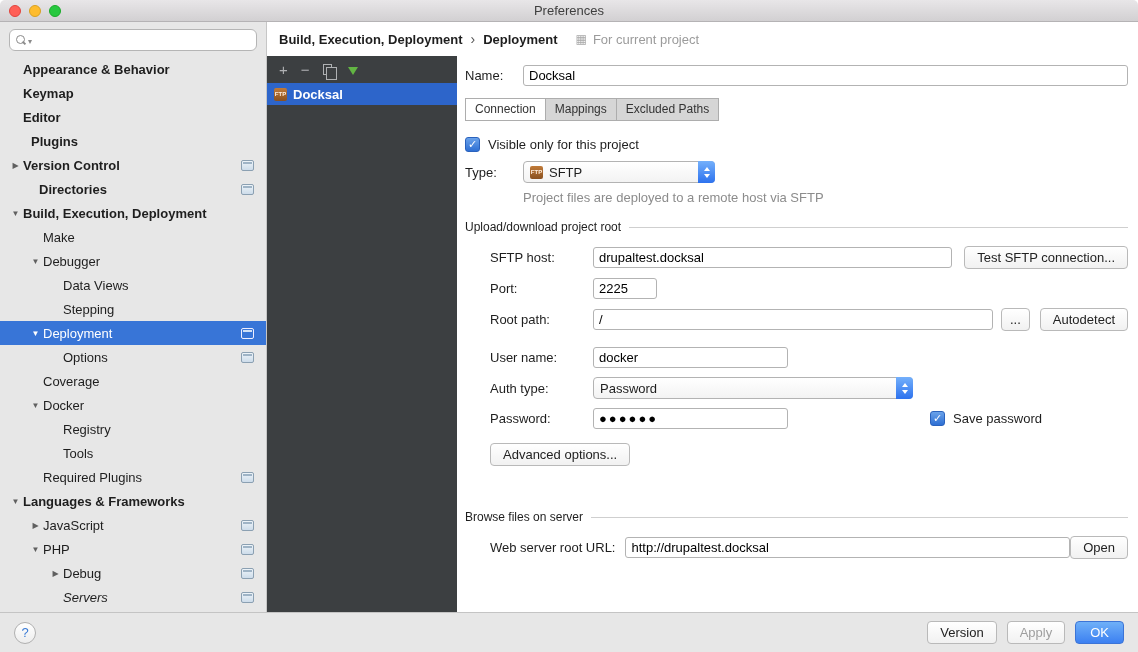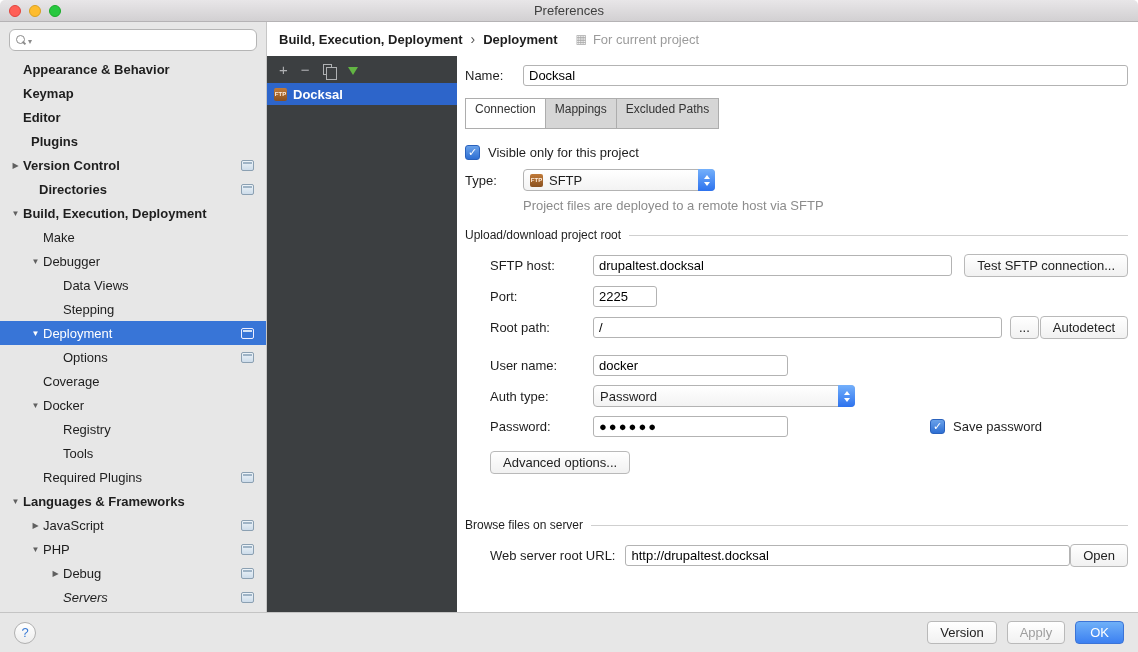"Connection" .tab { padding: 3px 9px 12px -> 3px 9px 4px }
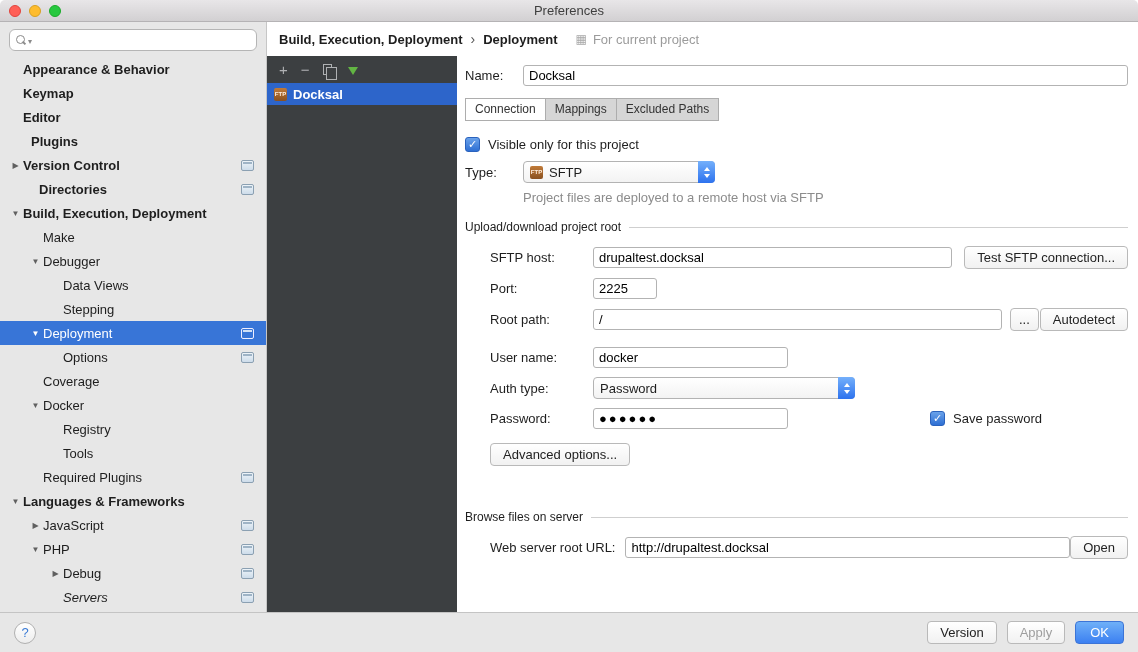"Autodetect" button.btn { margin-left: 1px -> 10px }
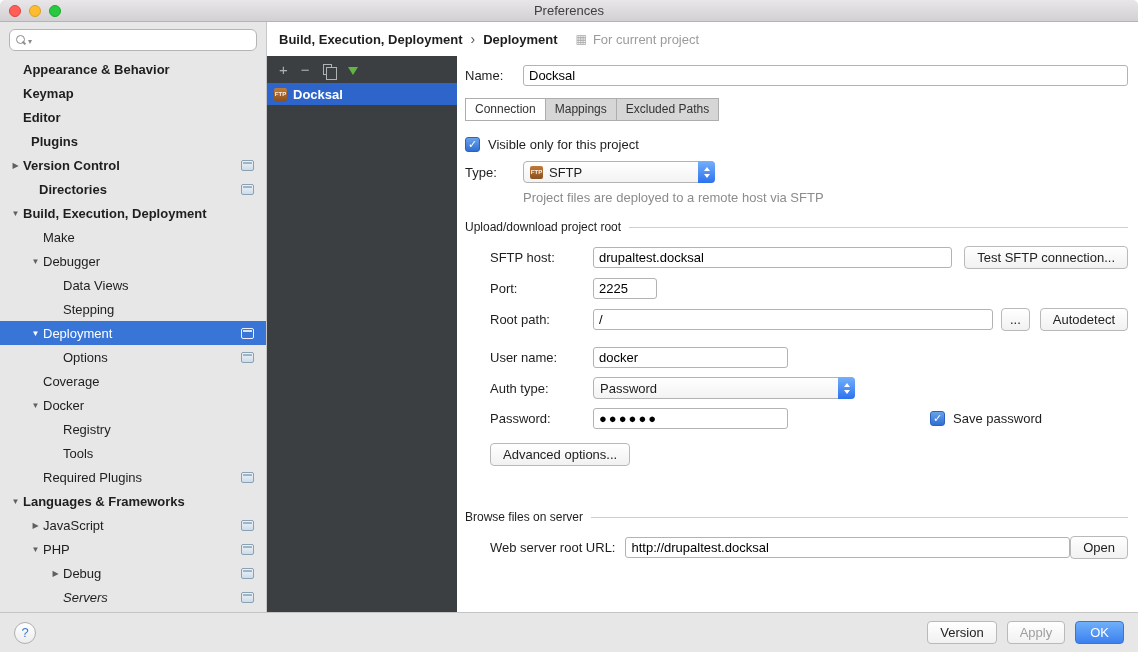"Password" .auth-combo { width: 262px -> 320px }
